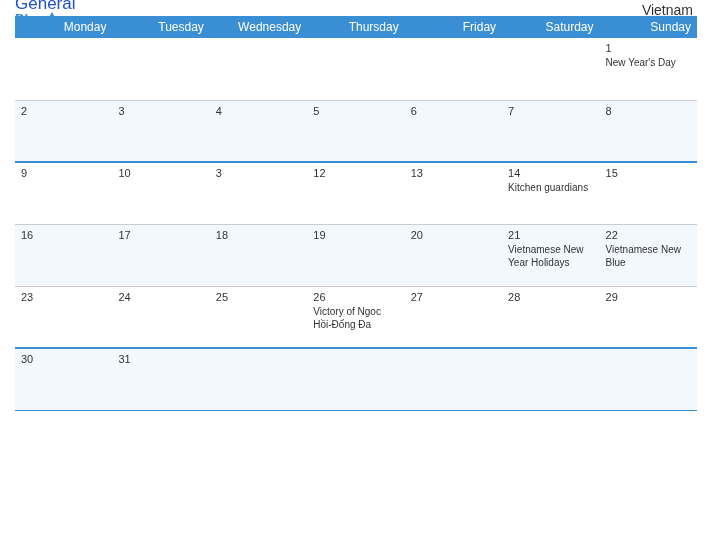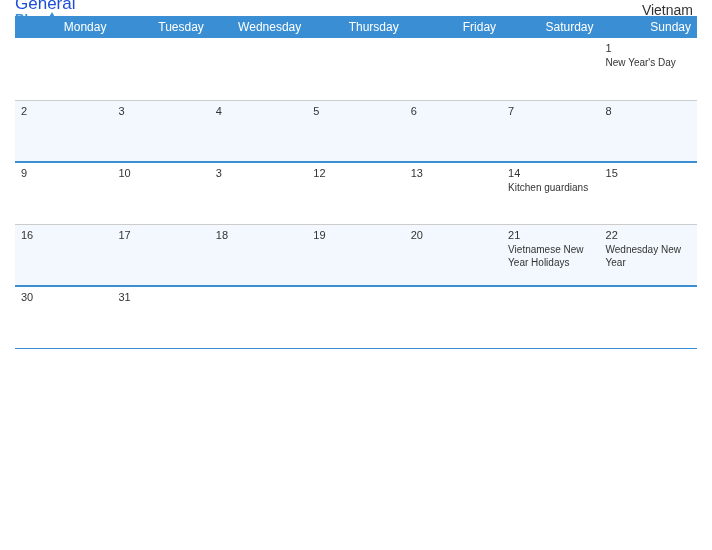"Wednesday New Year" span.event { text: Wednesday New Year -> Vietnamese New Blue }
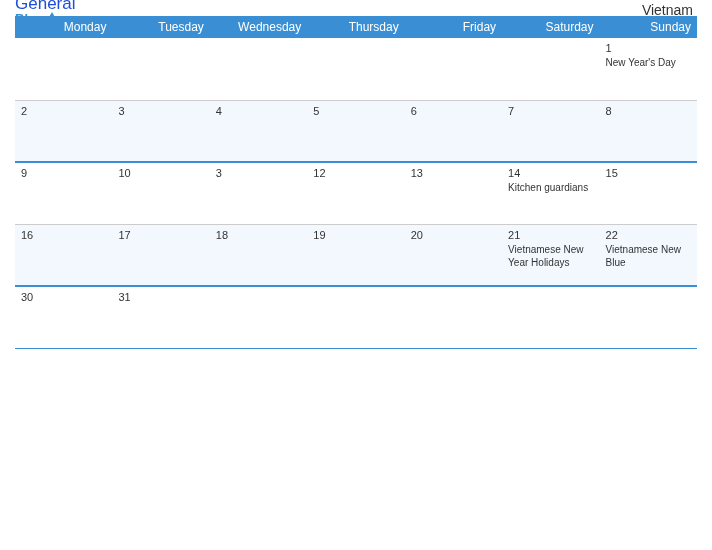"23" tr { html: none -> <tr> <td> <span>23</span> </td> <td> <span>24</span> </td> <td> <span>25</span> </td> <td><span>26</span><span>Victory of Ngoc Hồi-Đống Đa</span></td> <td> <span>27</span> </td> <td> <span>28</span> </td> <td> <span>29</span> </td> </tr> }
